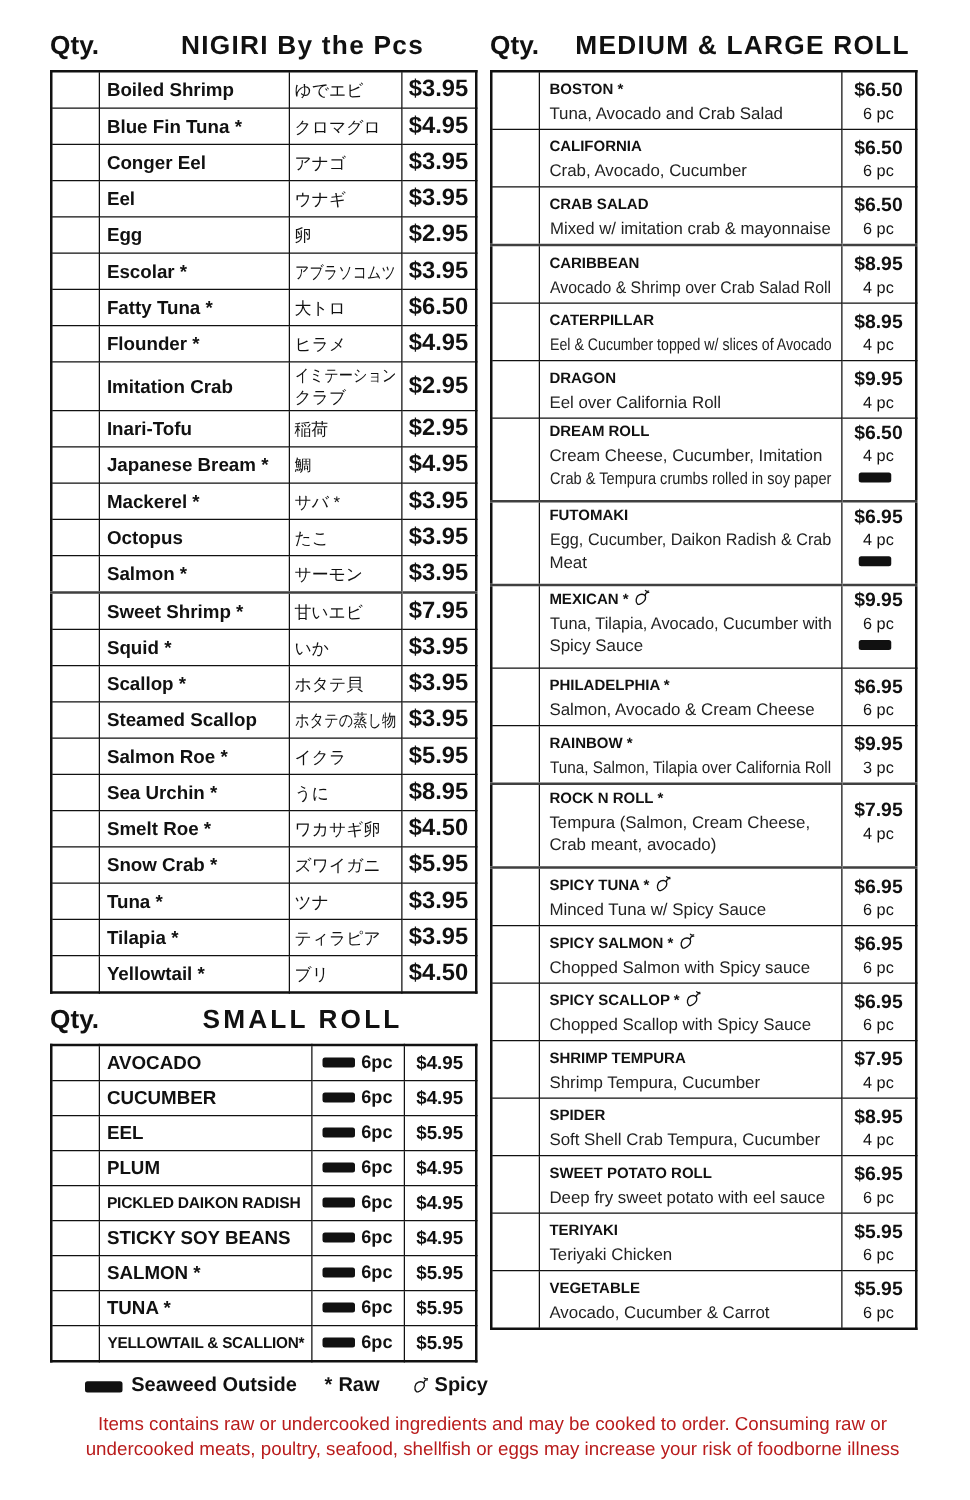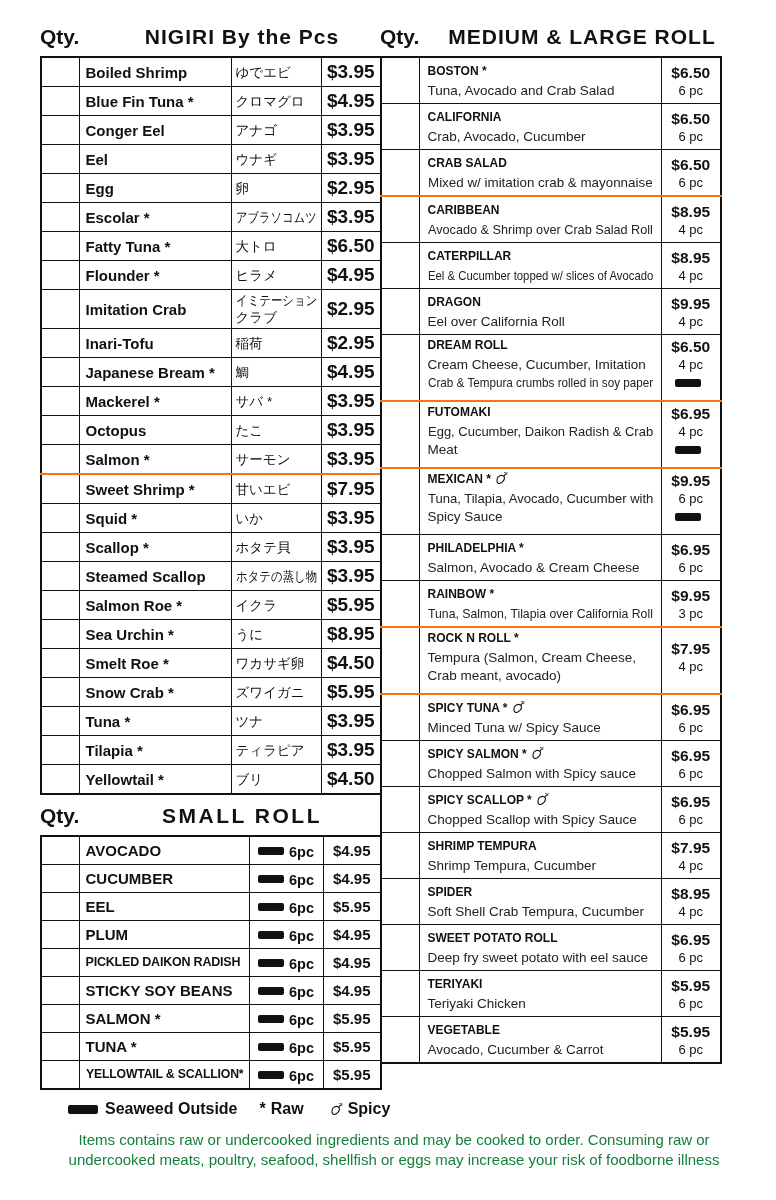"Qty." .columns { gap: 0 -> 12px }
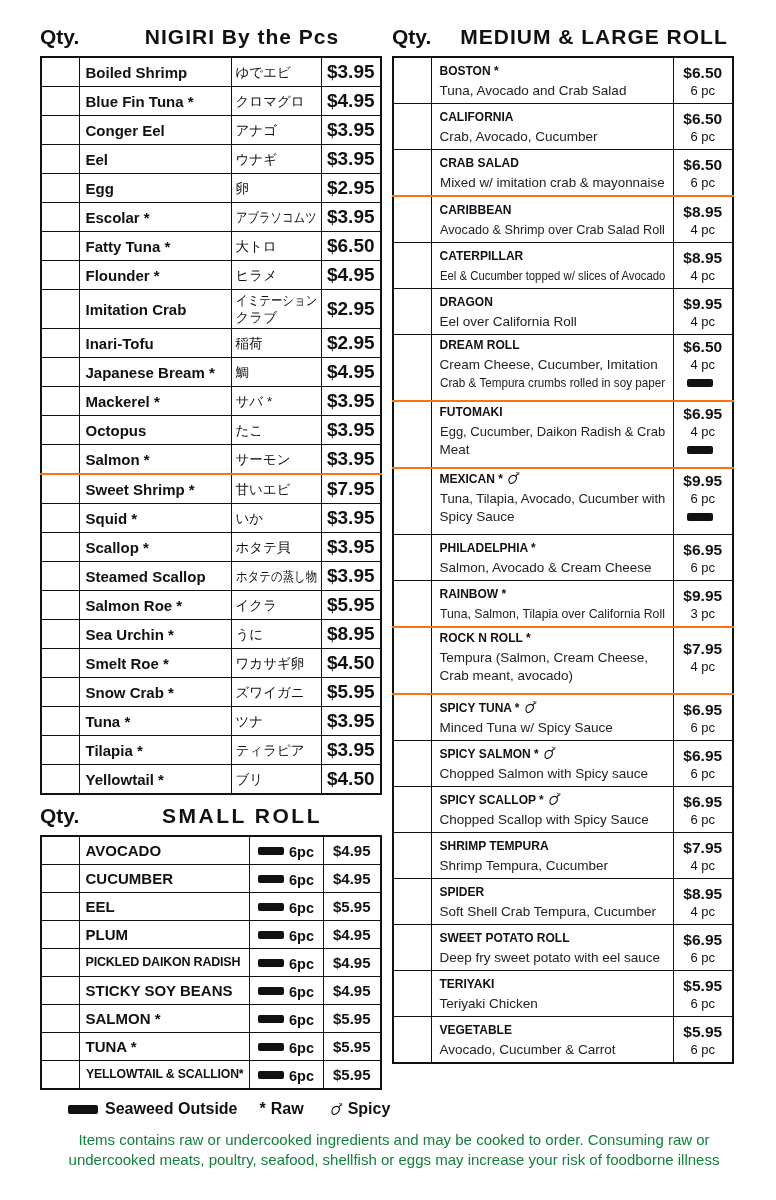"CARIBBEAN" tr.thick-top td { border-top: 2px solid #f97316 -> 2px solid #404040 }
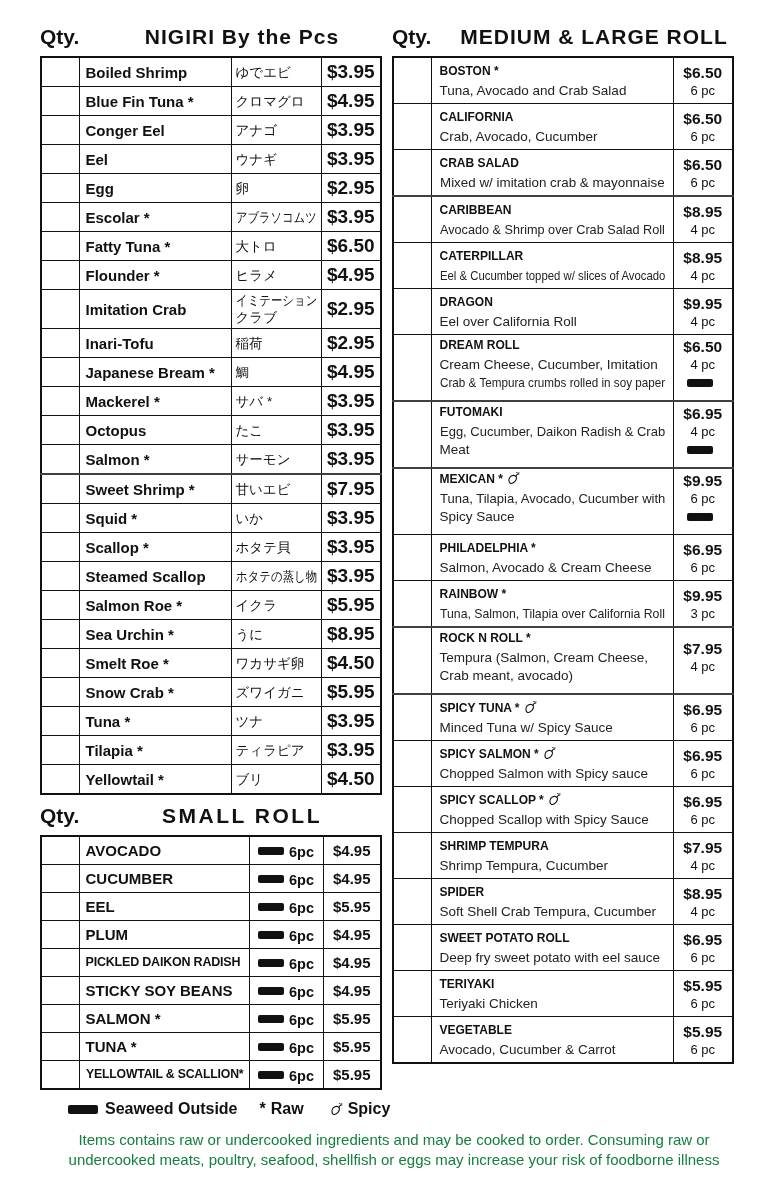"Items contains raw or undercooked" .disclaimer { color: #15803d -> #b91c1c }
